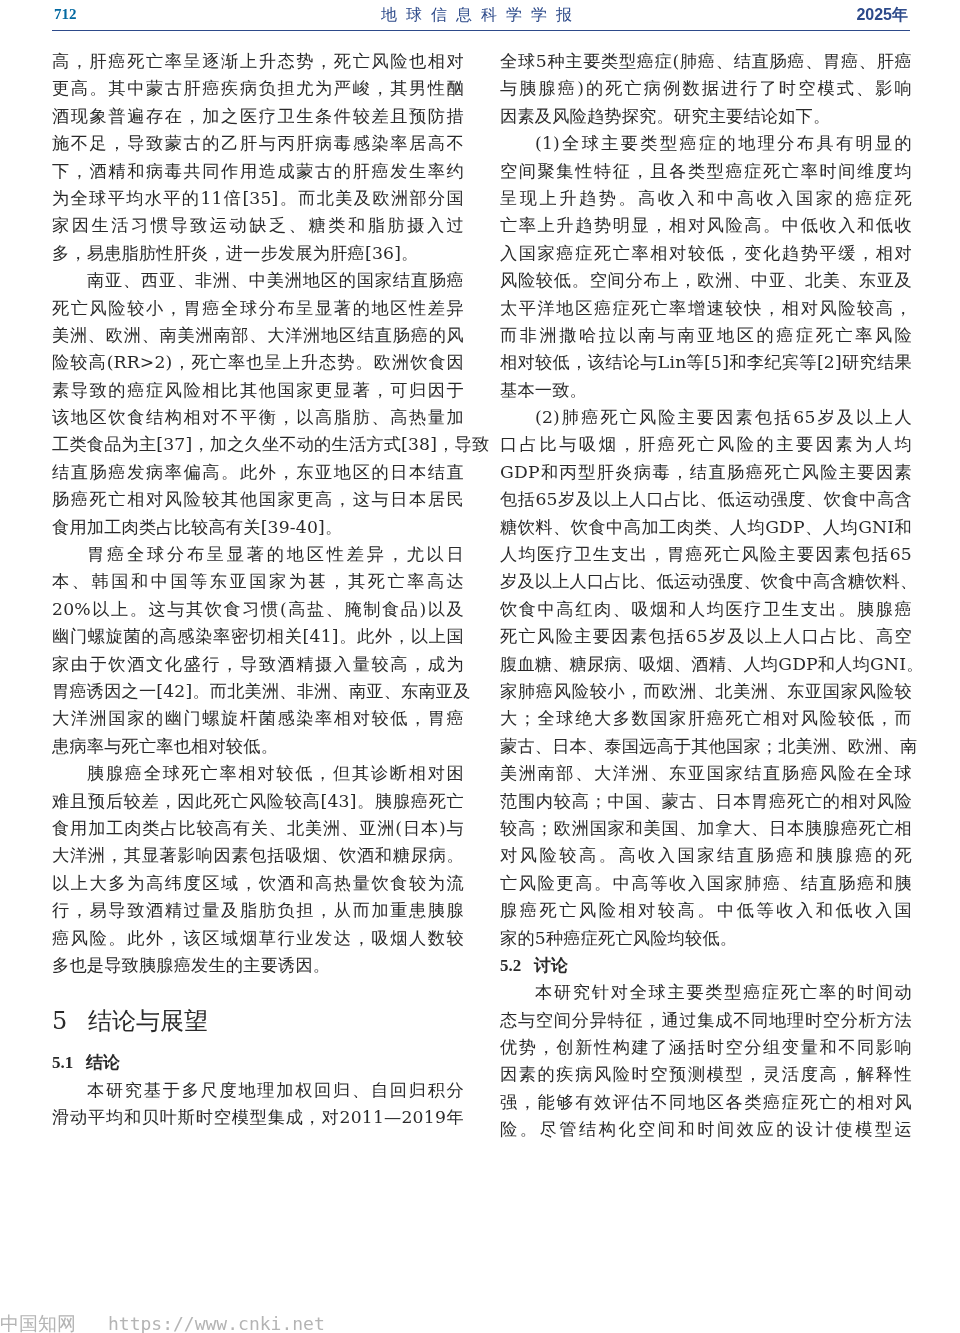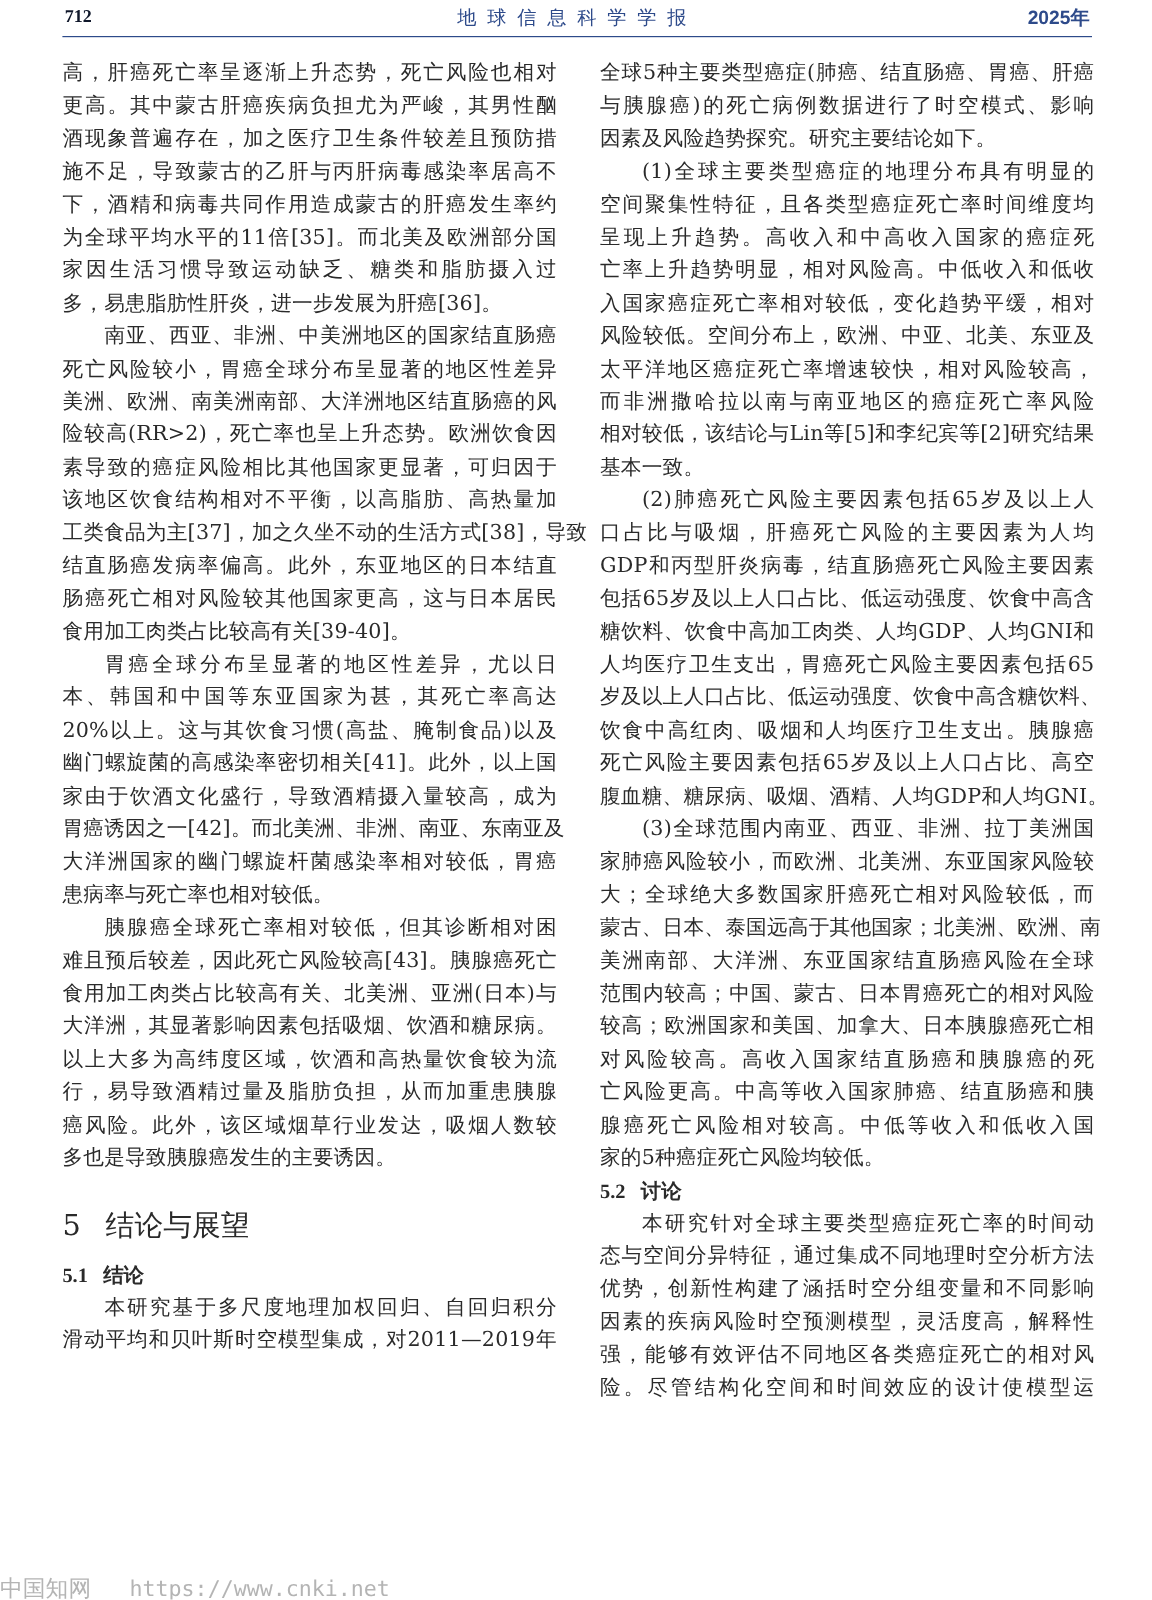"712" .hdr-page { color: #0f172a -> #0369a1 }
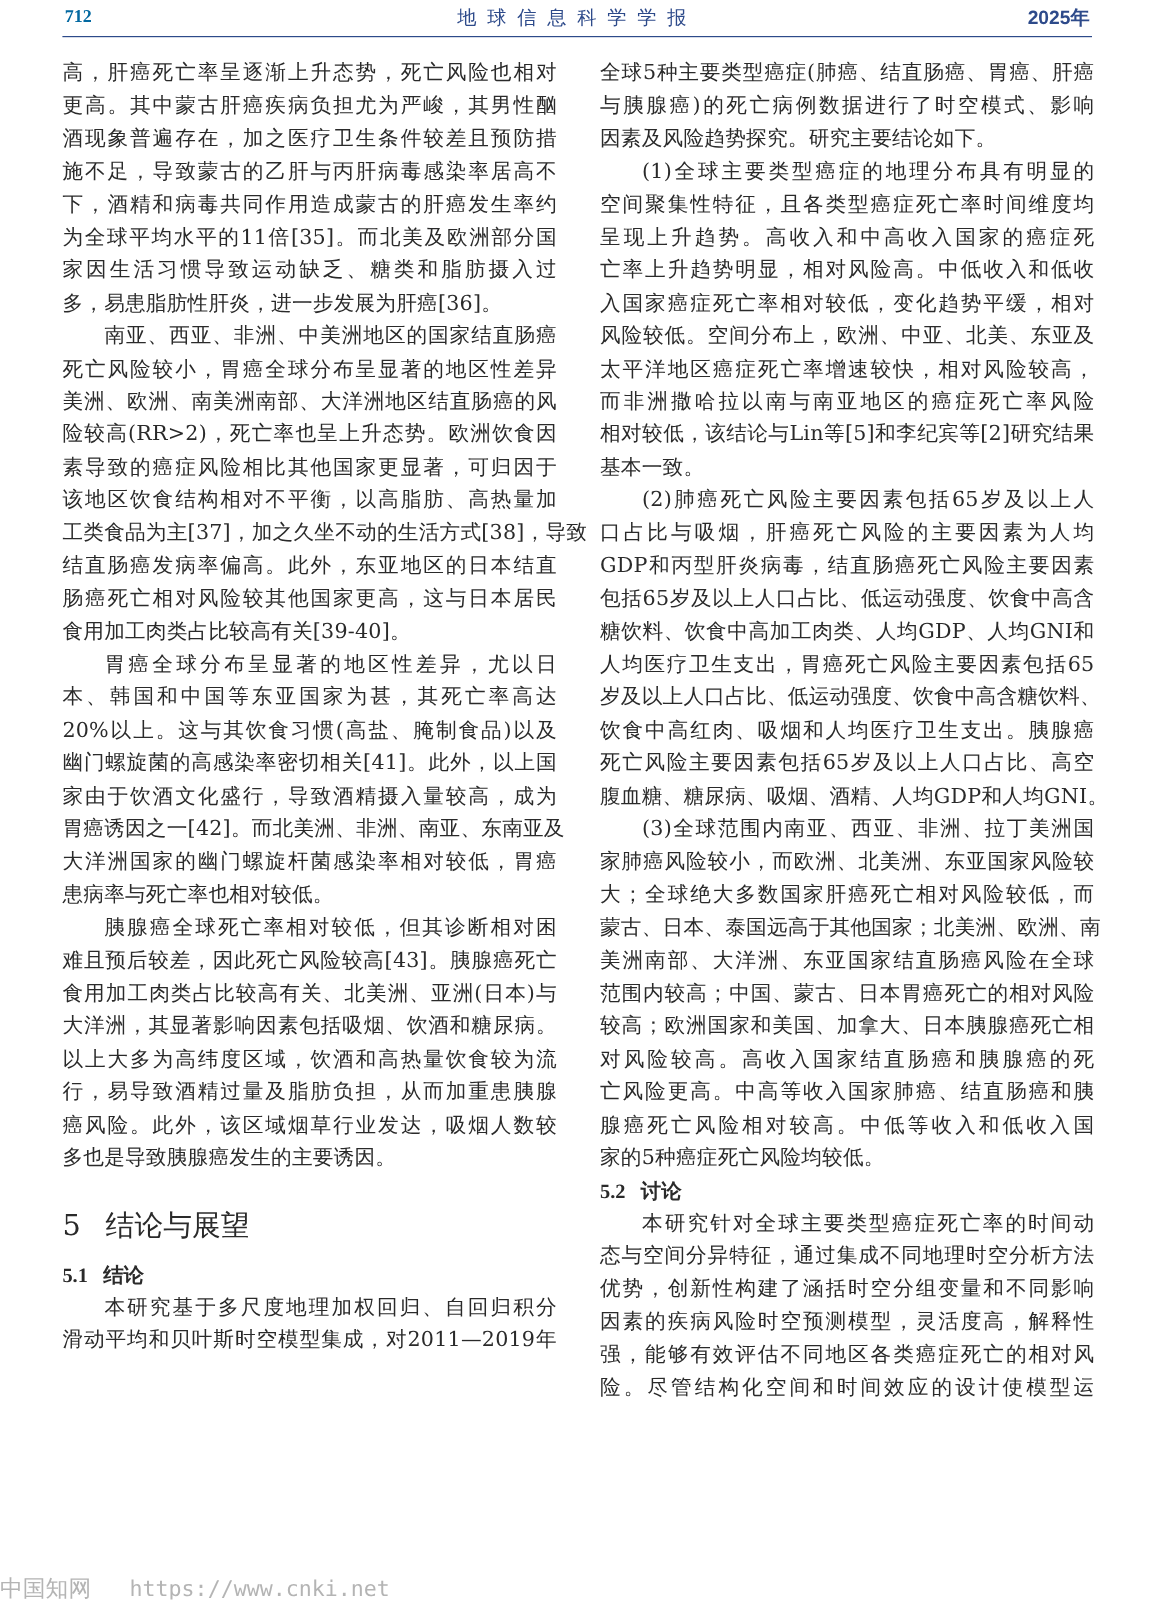"(3)全球范围内南亚、西亚、非洲、拉丁美洲国" div.line { html: <div>(3)全球范围内南亚、西亚、非洲、拉丁美洲国</div> -> none }
